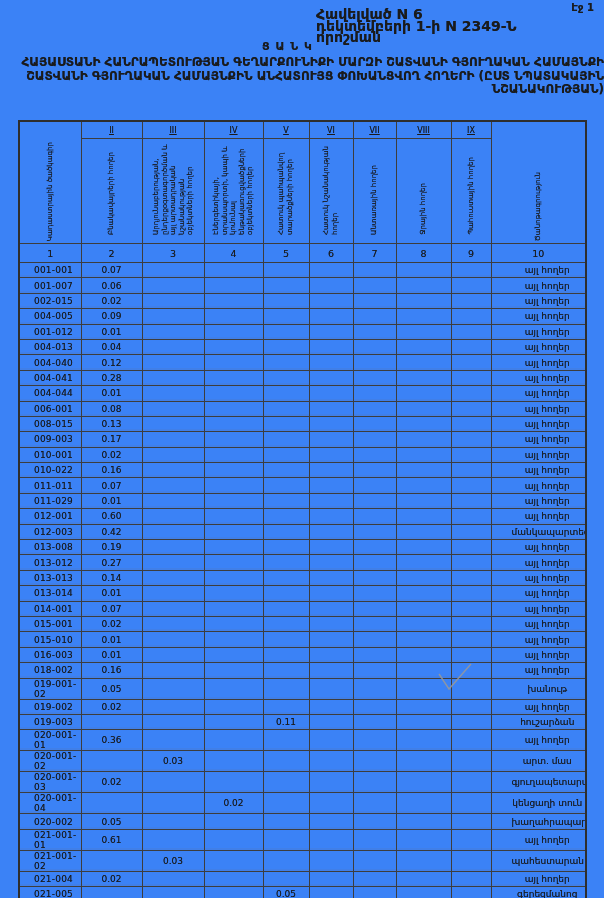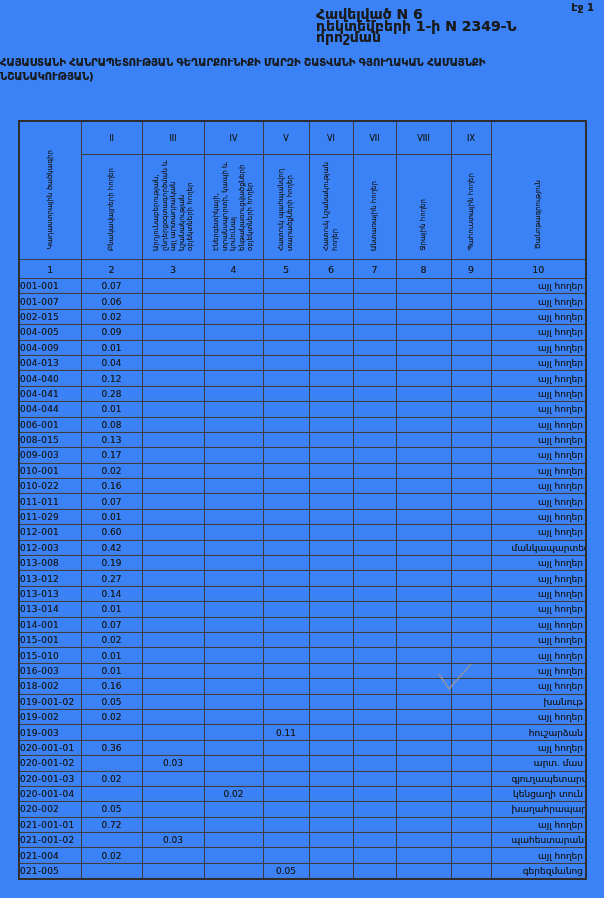"Ց Ա Ն Կ" div.cank { html: none -> <div>Ց Ա Ն Կ</div> }
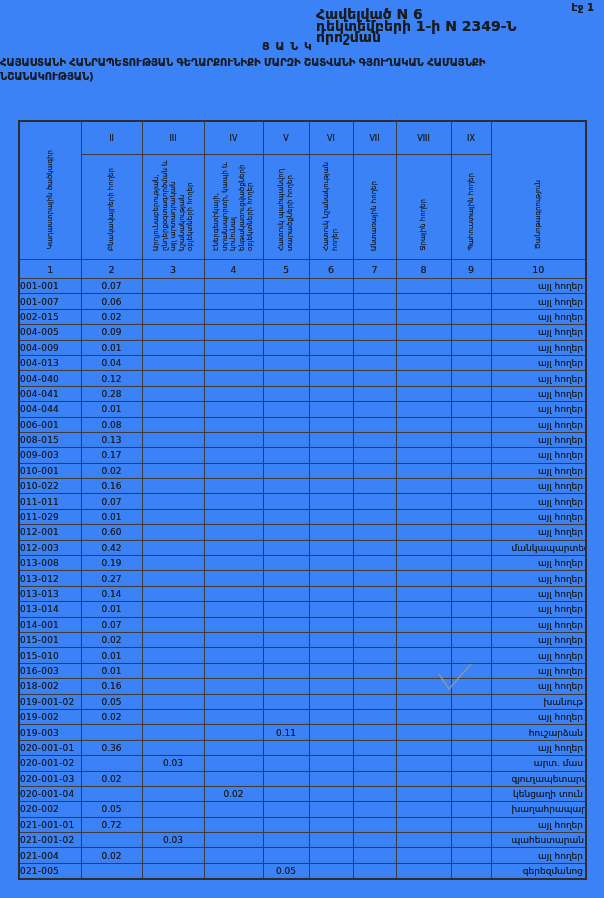"ՀԱՅԱՍՏԱՆԻ ՀԱՆՐԱՊԵՏՈՒԹՅԱՆ ԳԵՂԱՐՔՈՒՆԻՔԻ" .doc-title { font-size: 10px -> 12px; text-align: left -> right }
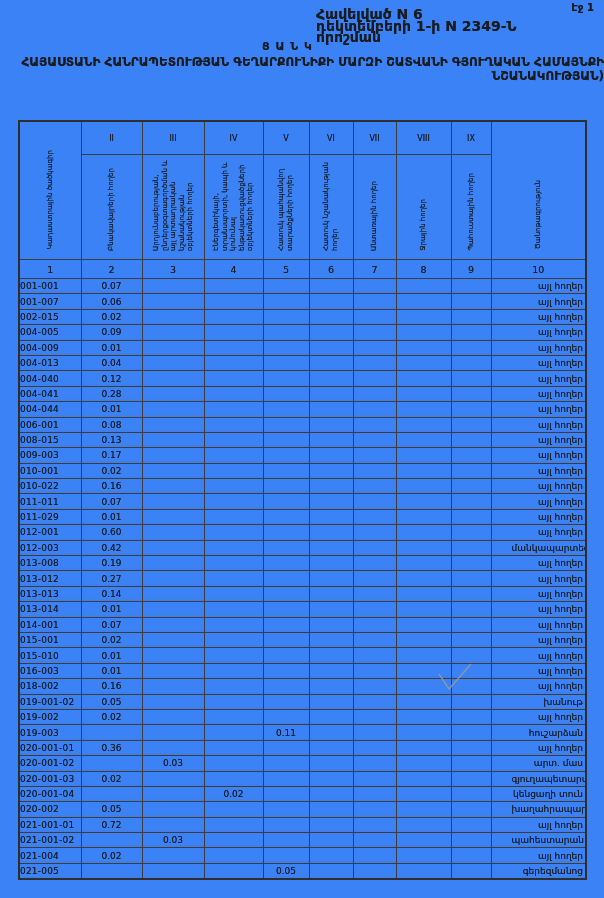"ՇԱՏՎԱՆԻ ԳՅՈՒՂԱԿԱՆ ՀԱՄԱՅՆՔԻՆ ԱՆՀԱՏՈՒՅՑ" div { html: none -> <div>ՇԱՏՎԱՆԻ ԳՅՈՒՂԱԿԱՆ ՀԱՄԱՅՆՔԻՆ ԱՆՀԱՏՈՒՅՑ ՓՈԽԱՆՑՎՈՂ ՀՈՂԵՐԻ (ԸՍՏ ՆՊԱՏԱԿԱՅԻՆ</div> }
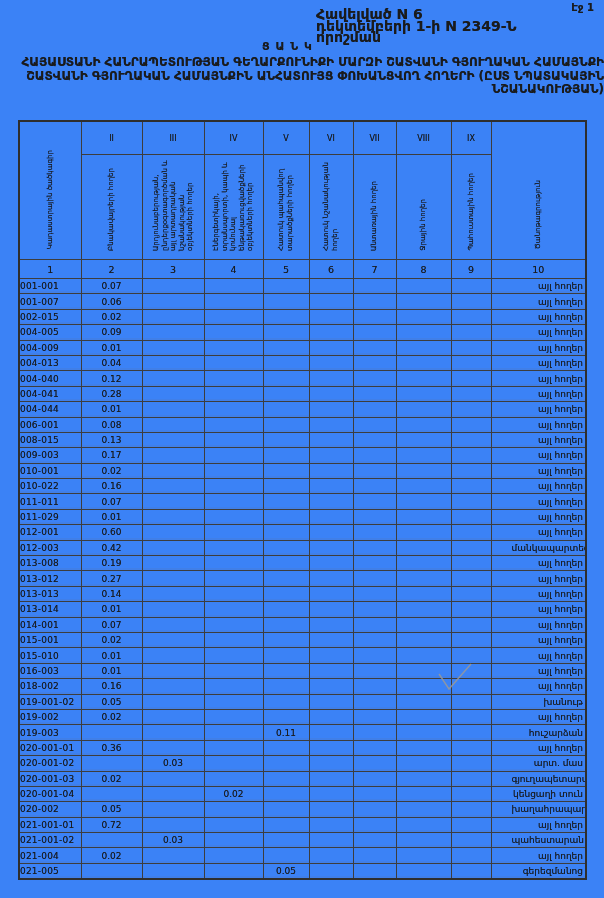"II" tr.r-numerals th { padding: 8px -> 0; text-decoration: none -> underline }
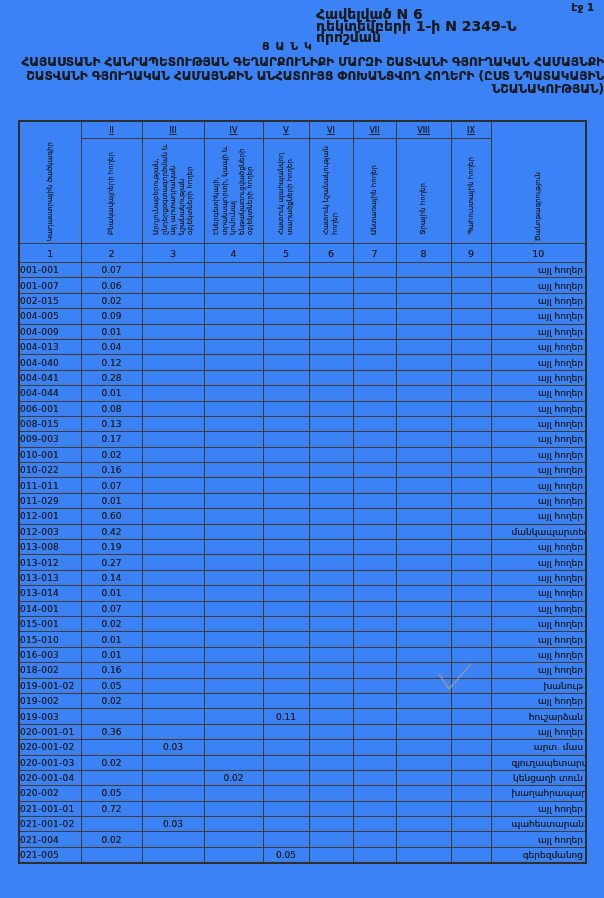"001-001" tbody td.code { padding-left: 0 -> 14px }
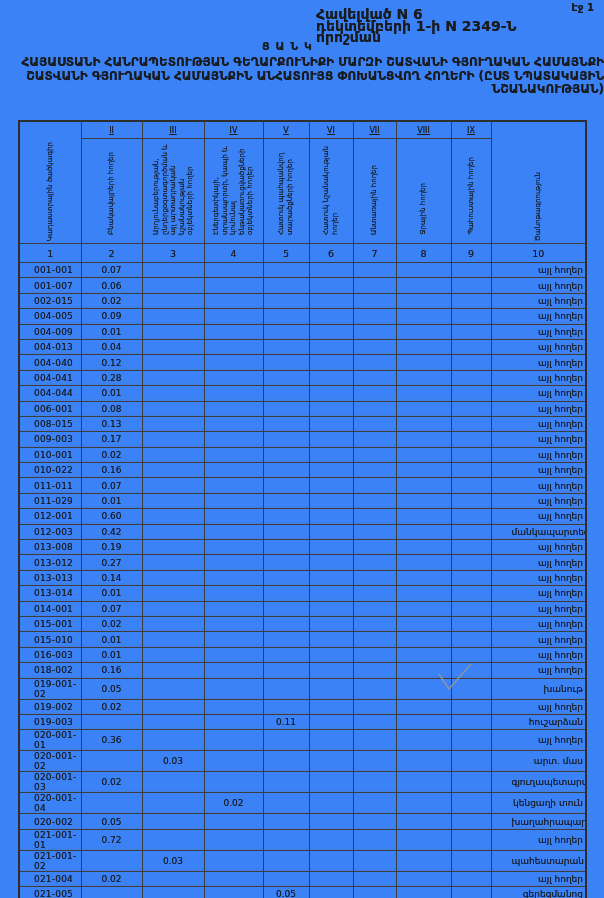"այլ հողեր" tbody td.note { text-align: right -> center }
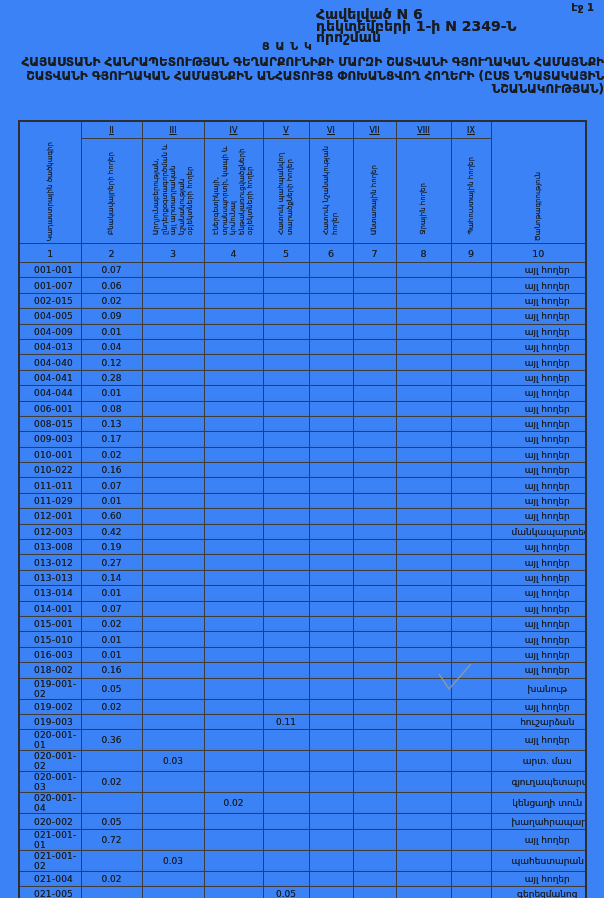"004-009" td.code { text: 004-009 -> 001-012 }
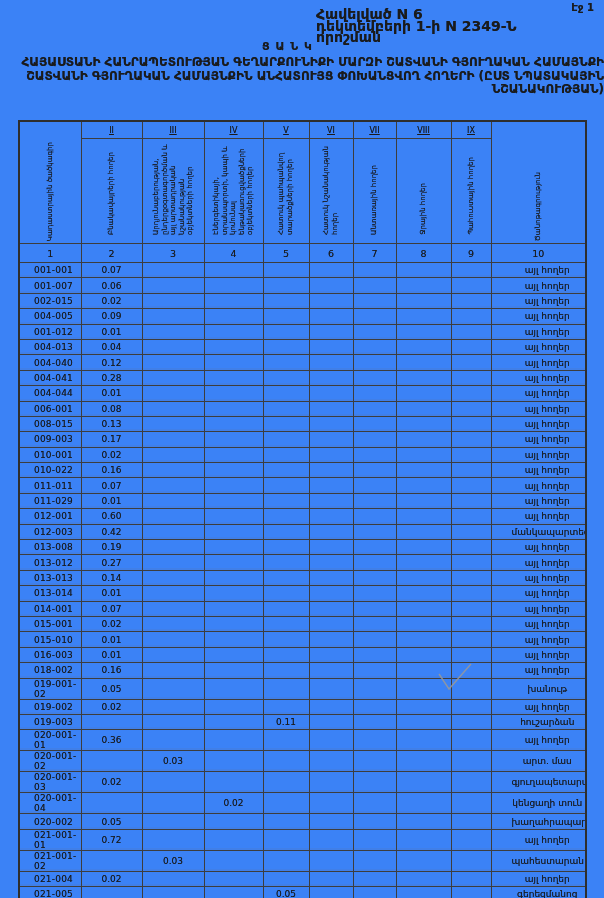"0.72" td.val { text: 0.72 -> 0.61 }
